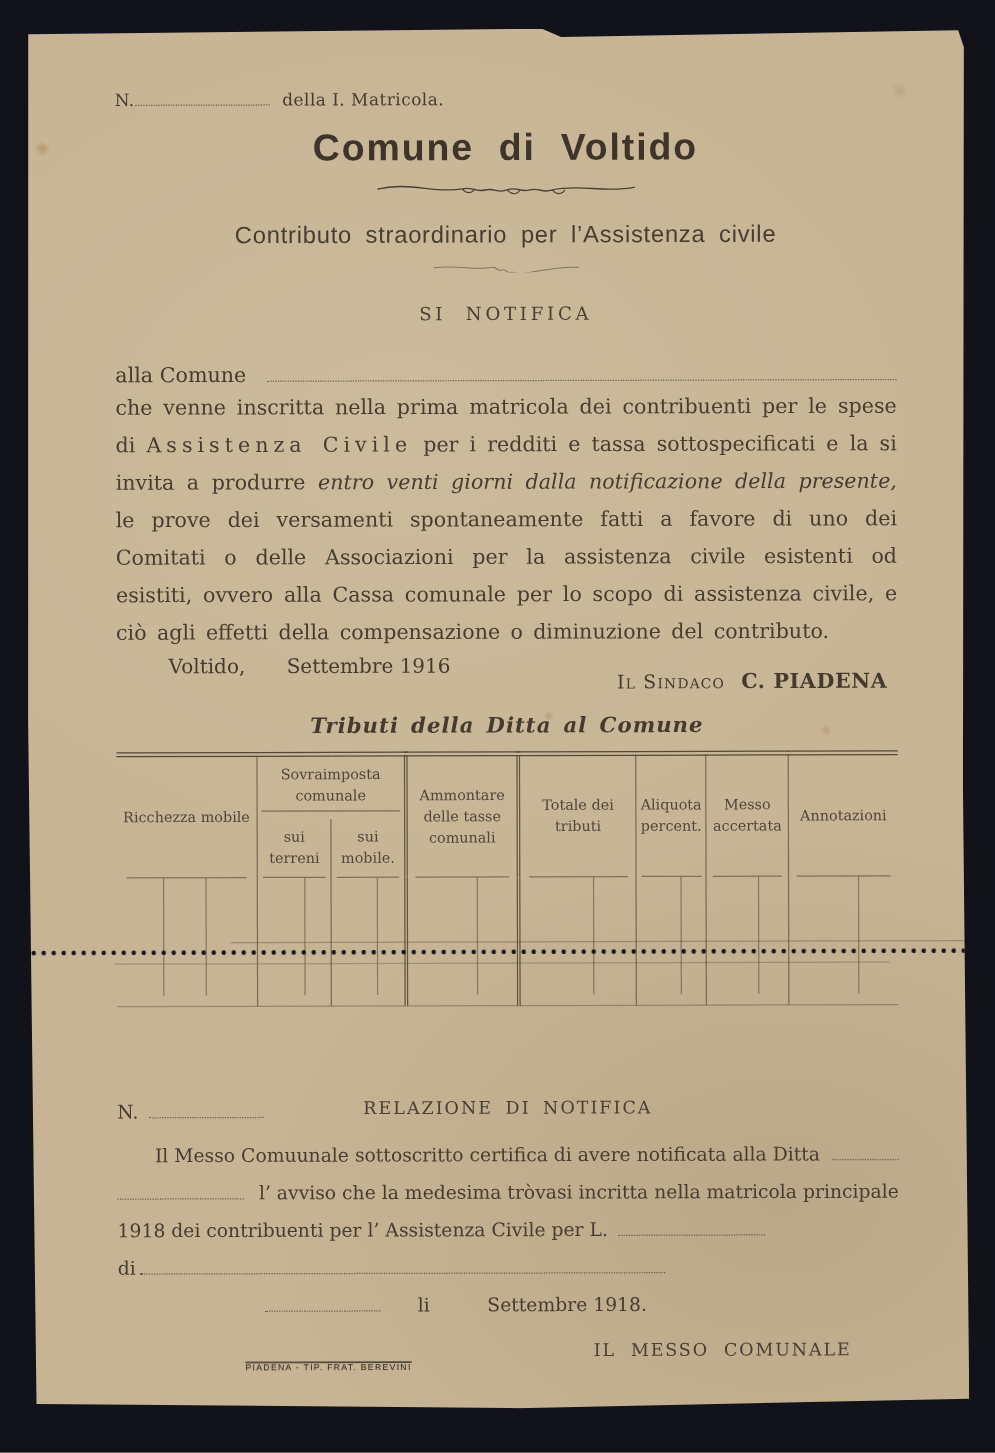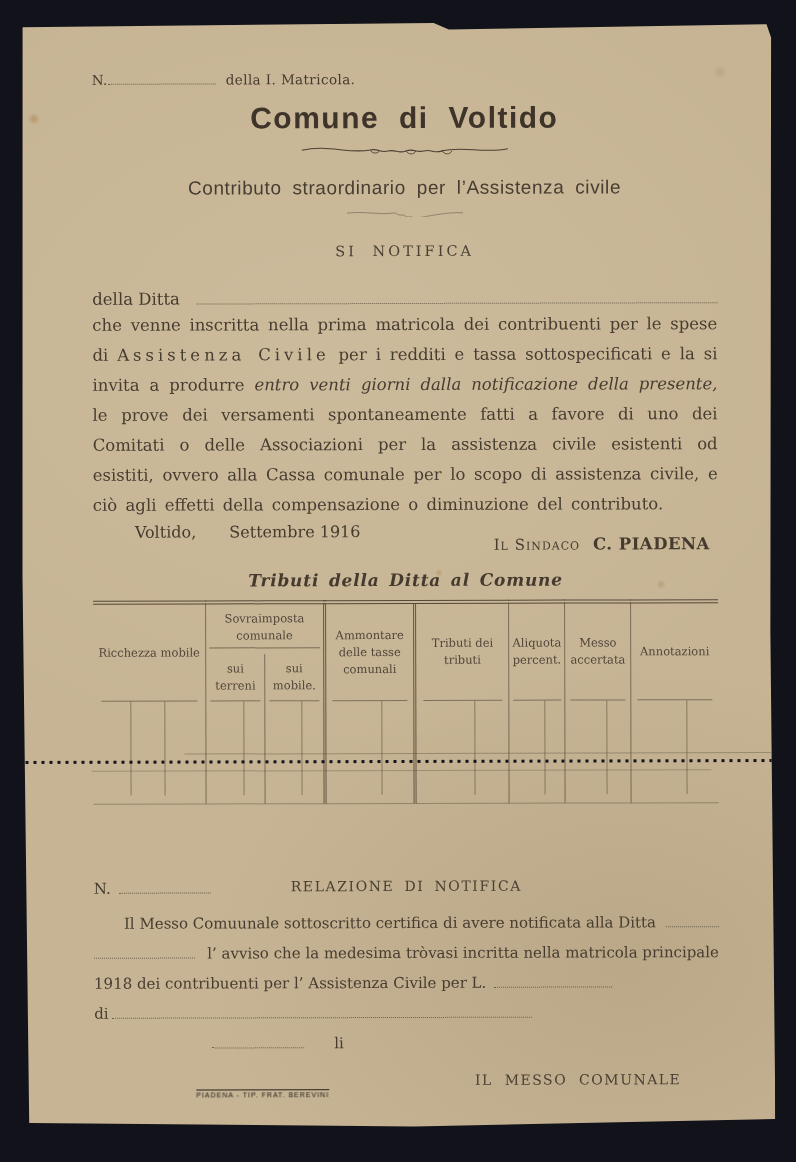"della Ditta" span { text: della Ditta -> alla Comune }
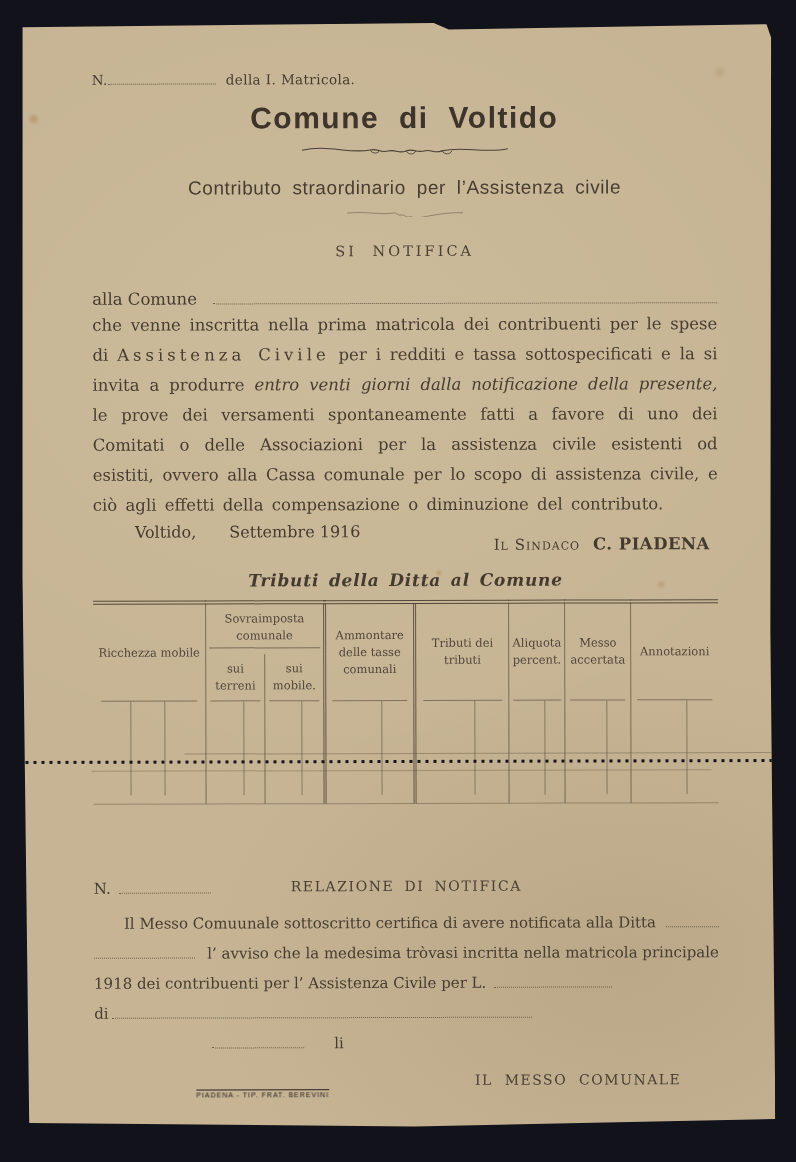"Tributi dei tributi" th.bld { text: Tributi -> Totale }
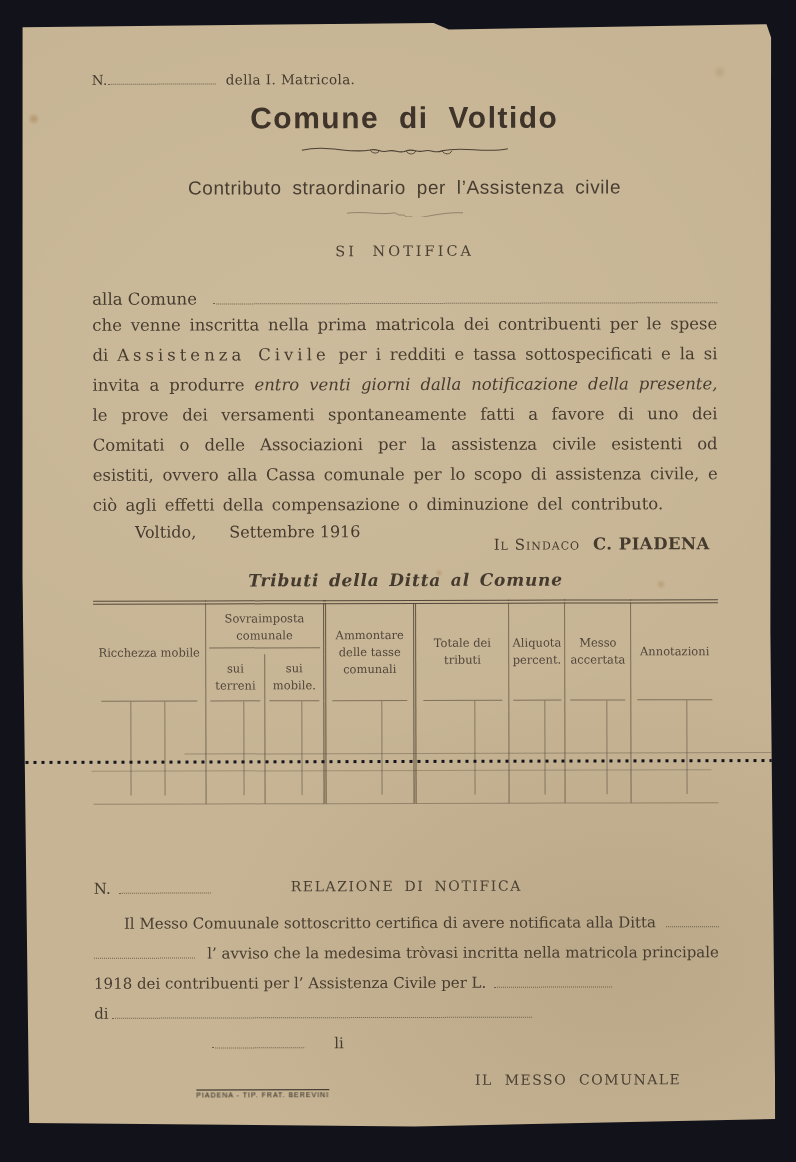"Settembre 1918." span.txt { html: none -> <span>Settembre 1918.</span> }
